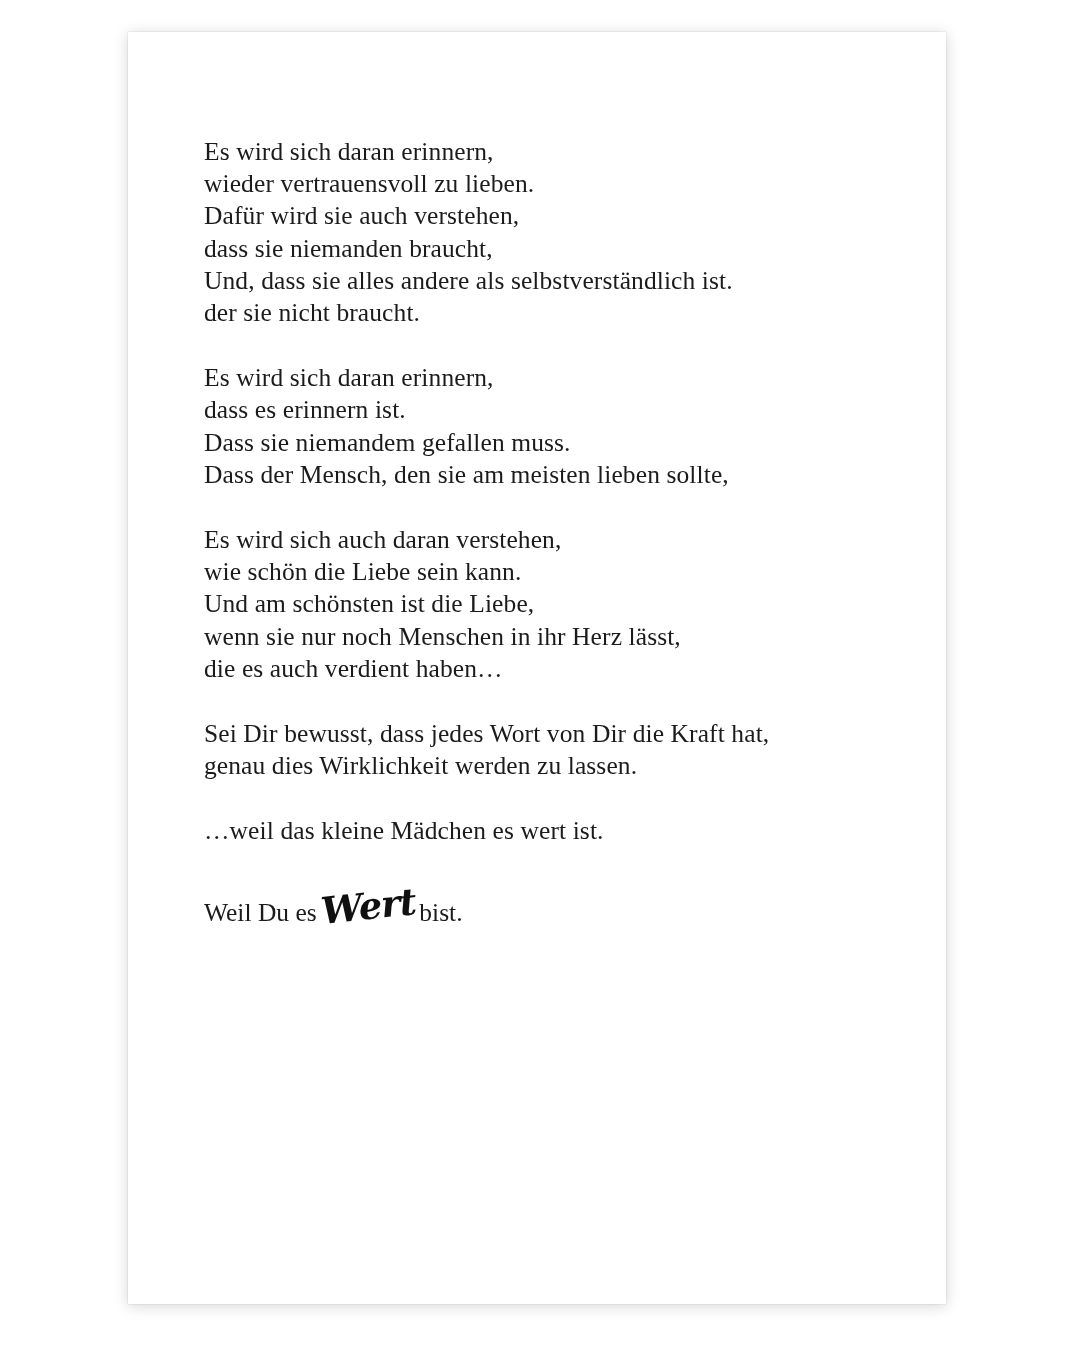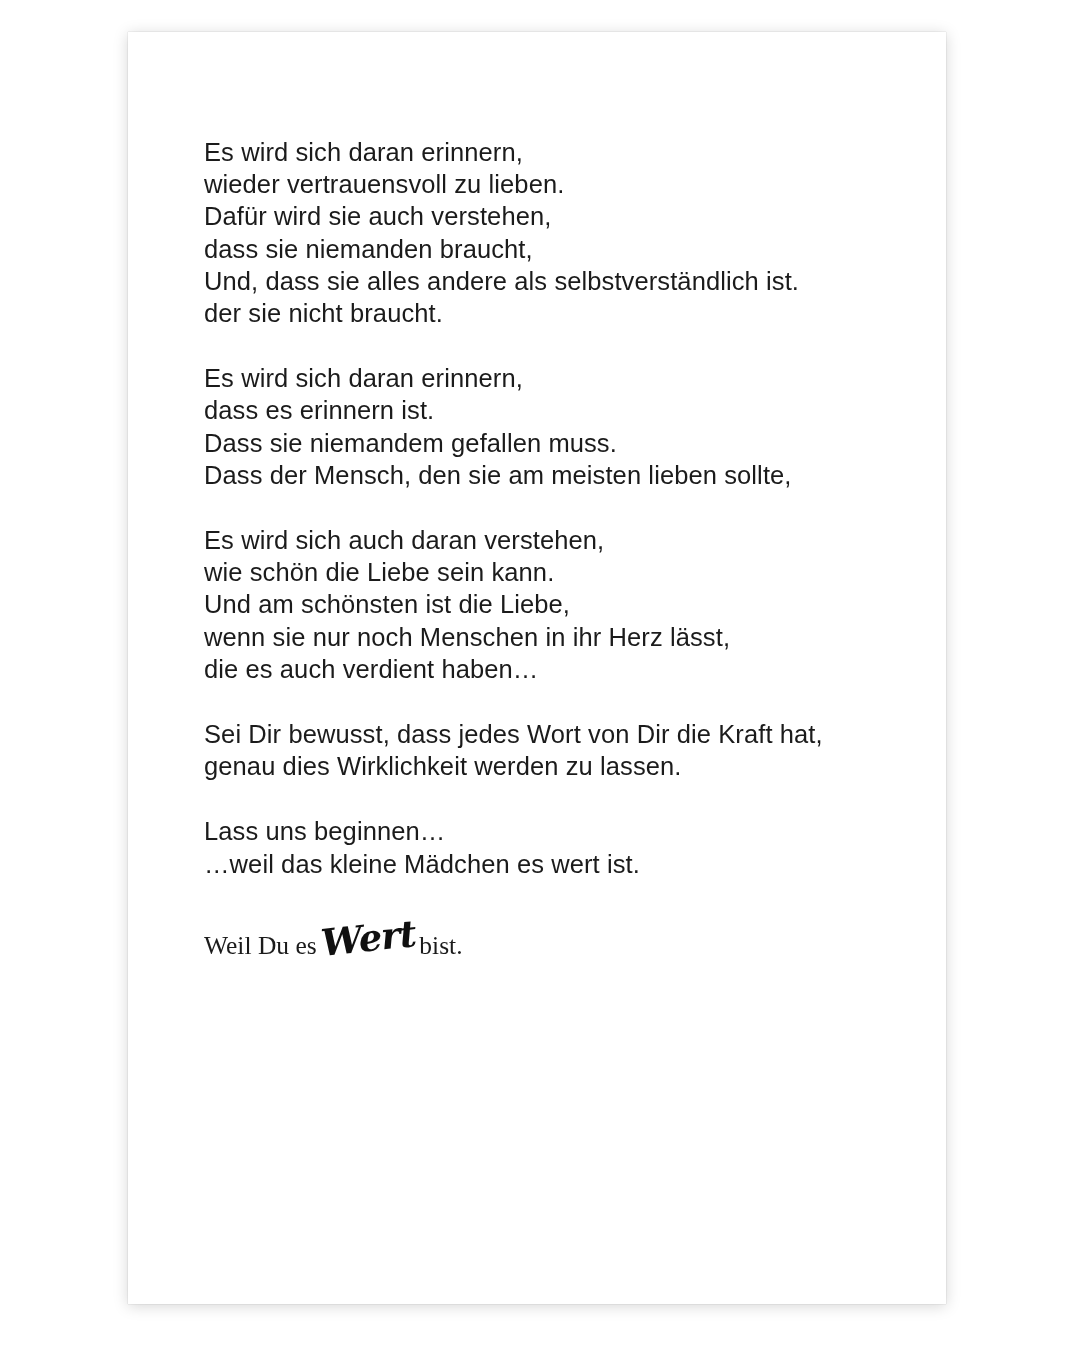"Es wird sich daran erinnern," .line { font-family: Liberation Sans, sans-serif -> Liberation Serif, serif }
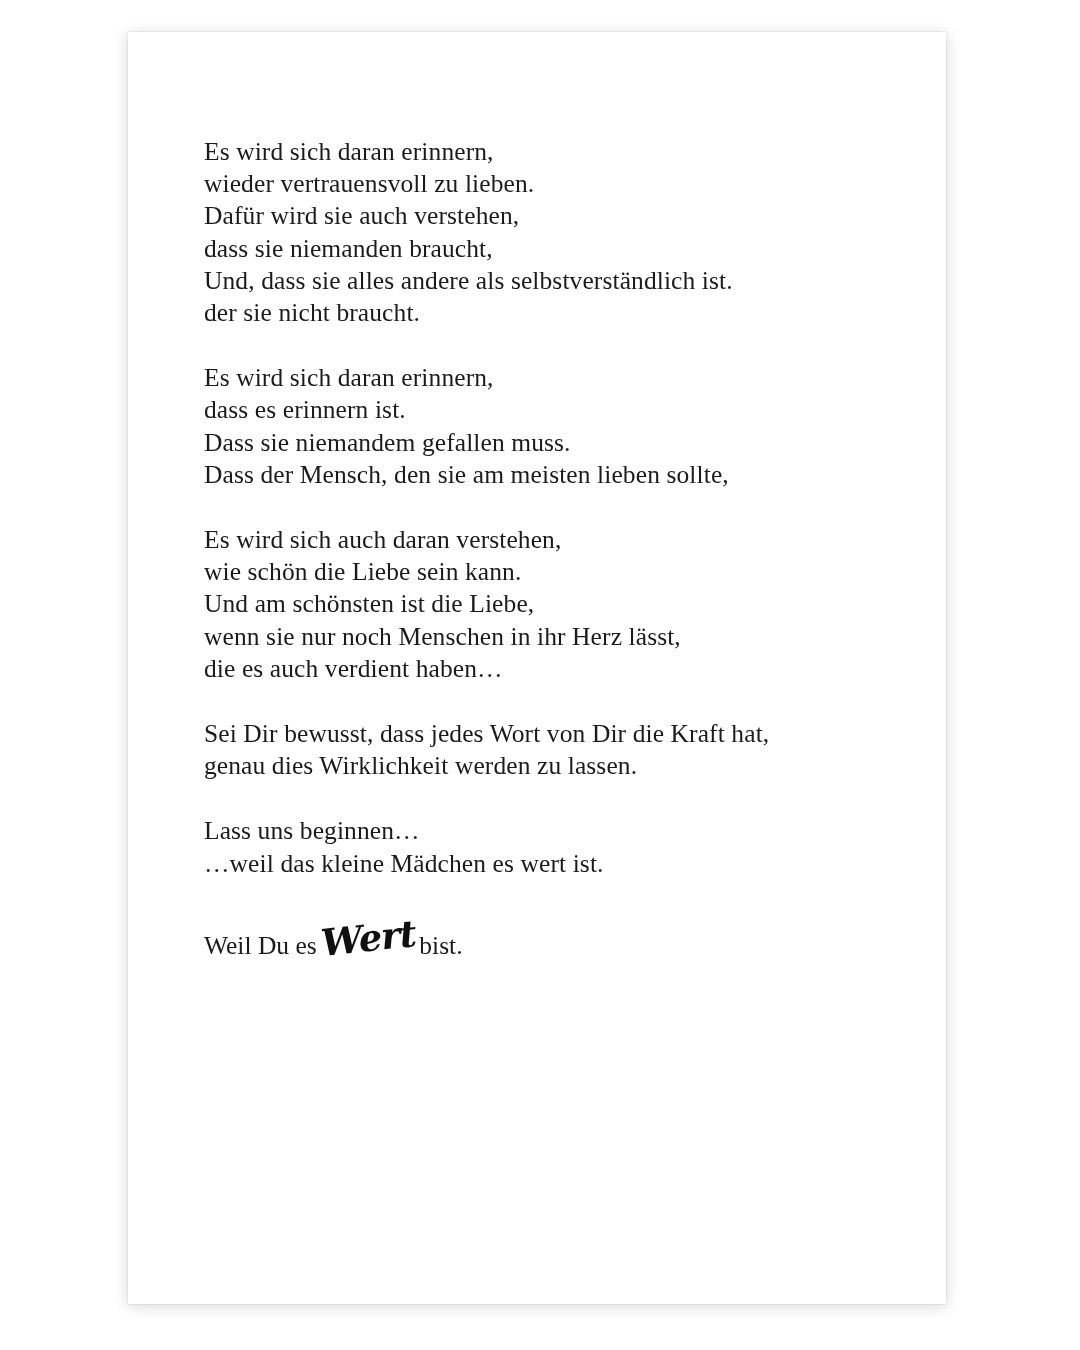"Lass uns beginnen…" div.line { html: <div>Lass uns beginnen…</div> -> none }
